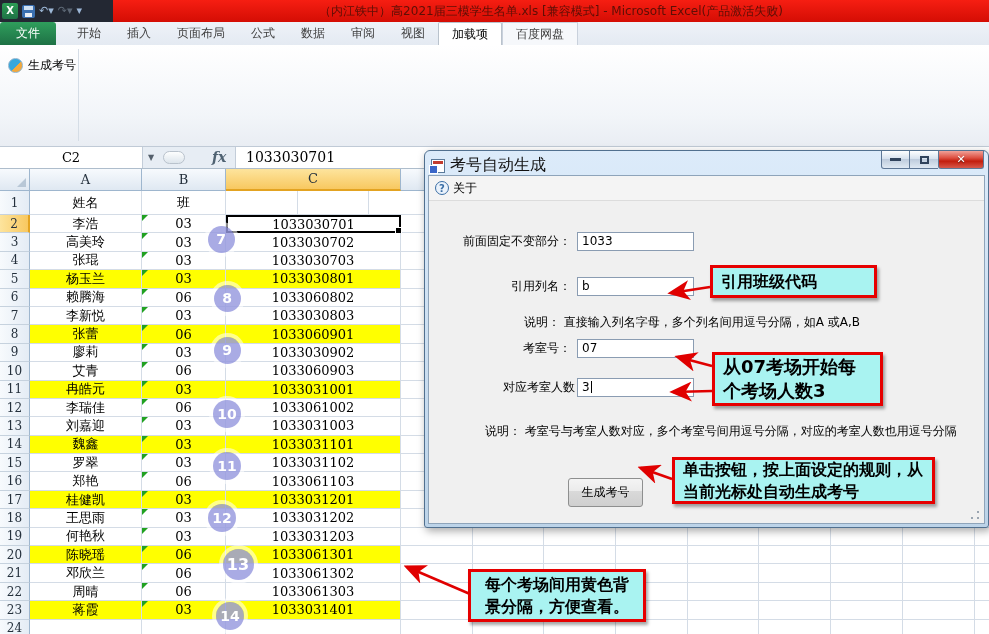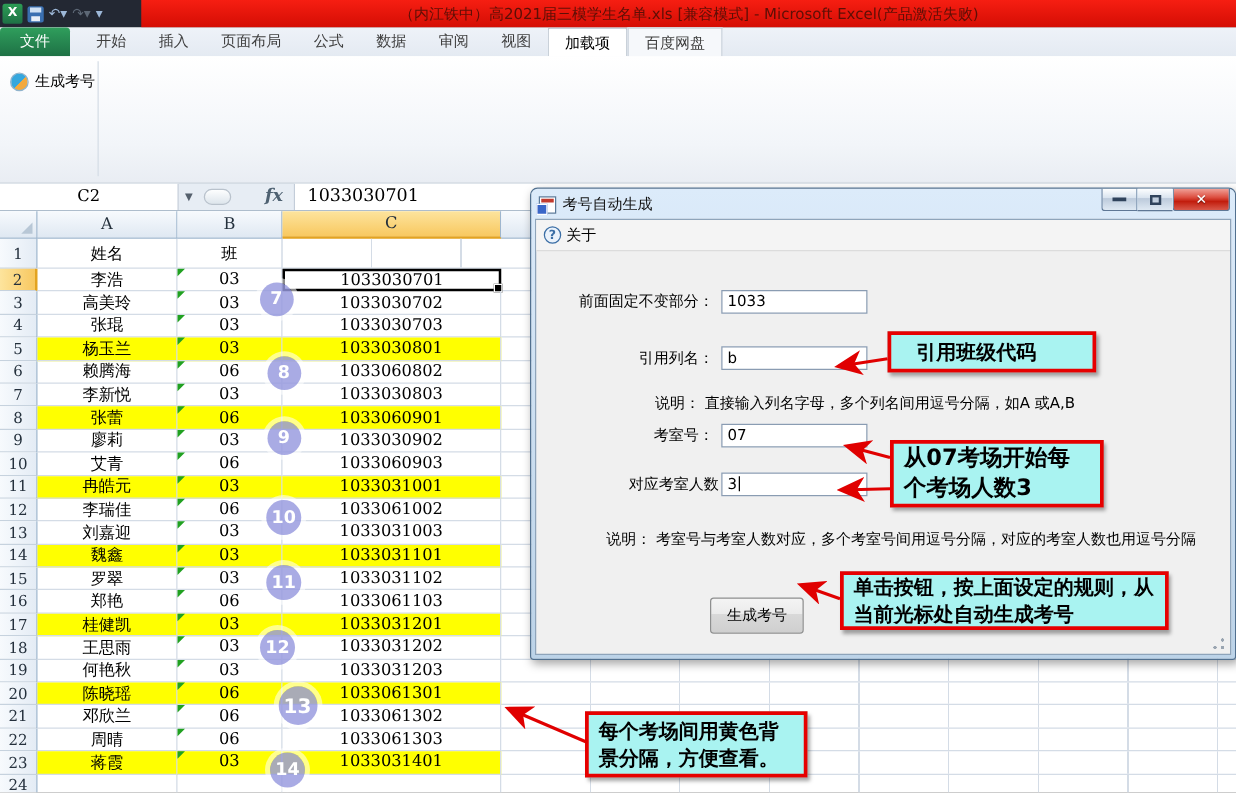"考号自动生成" .dlg-title span { font-size: 12px -> 16px }
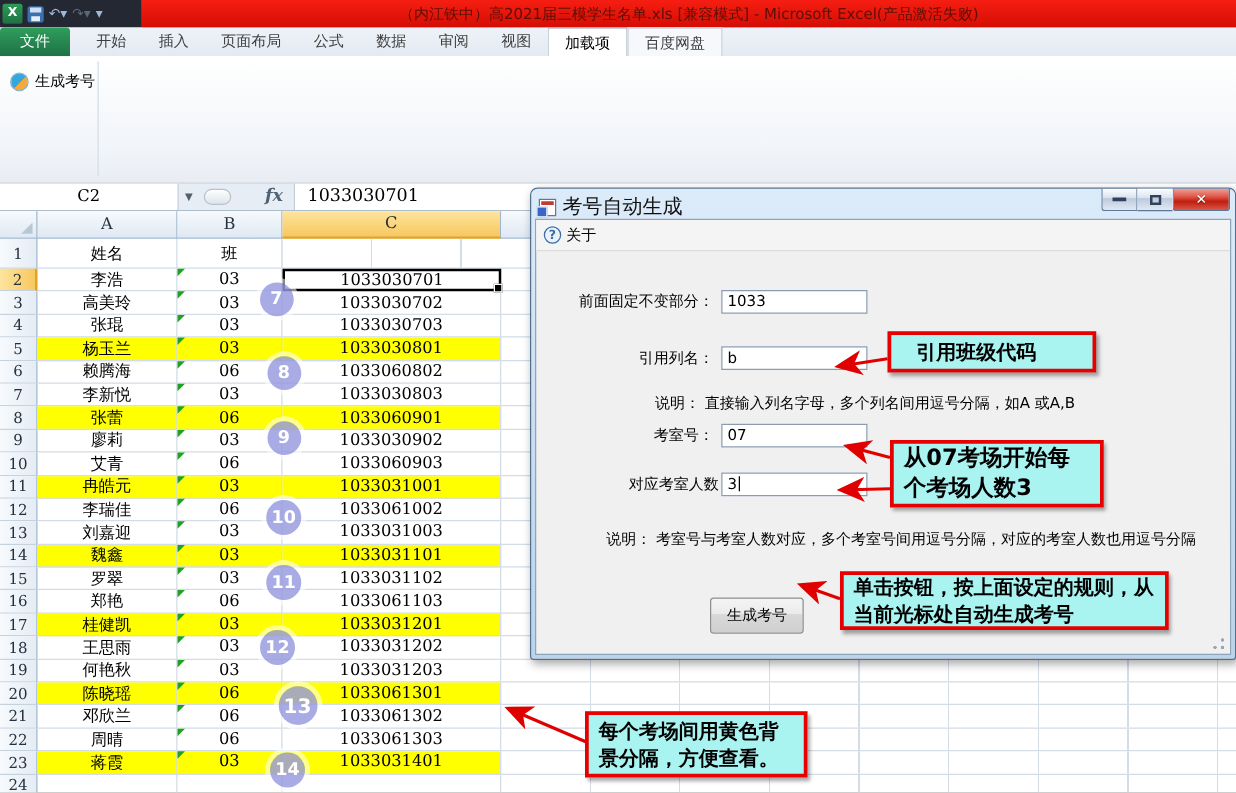"引用班级代码" div.ann { padding: 2px 20px -> 2px 8px }
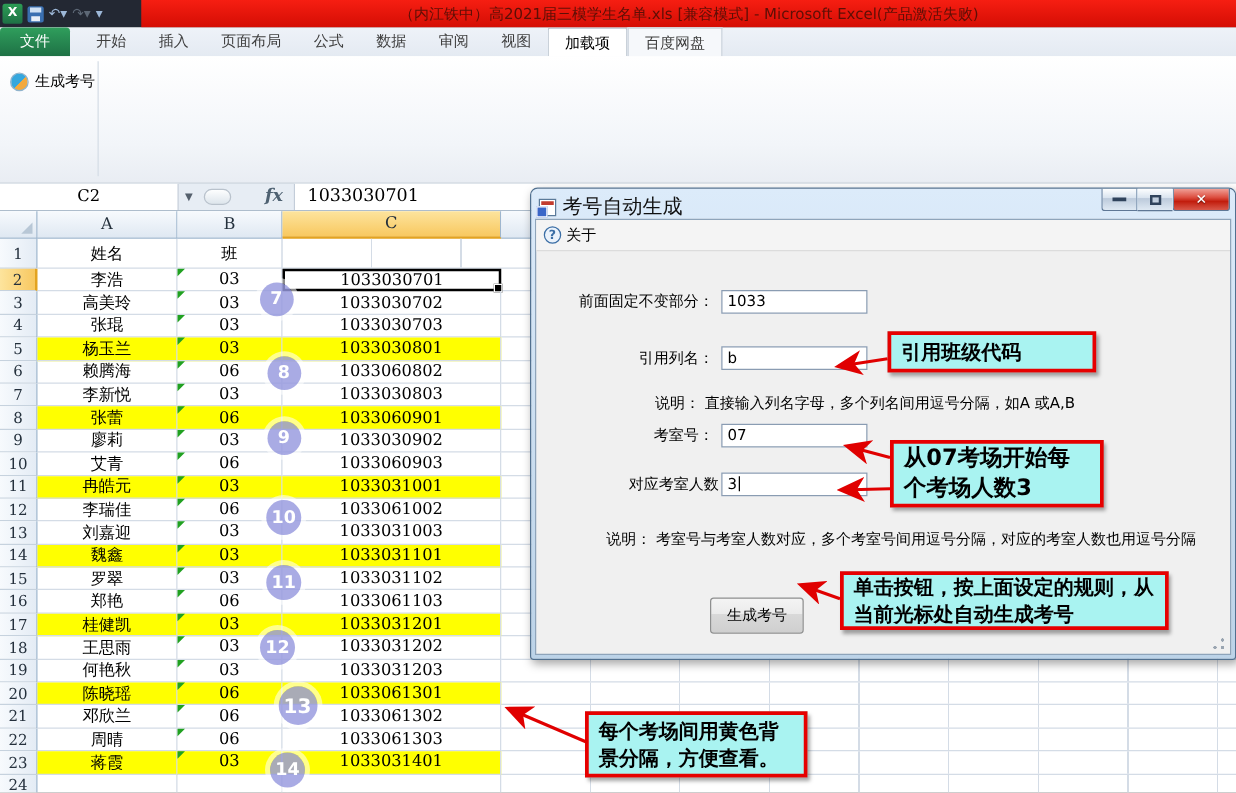"每个考场间用黄色背景分隔，方便查看。" div.ann { text-align: none -> center }
